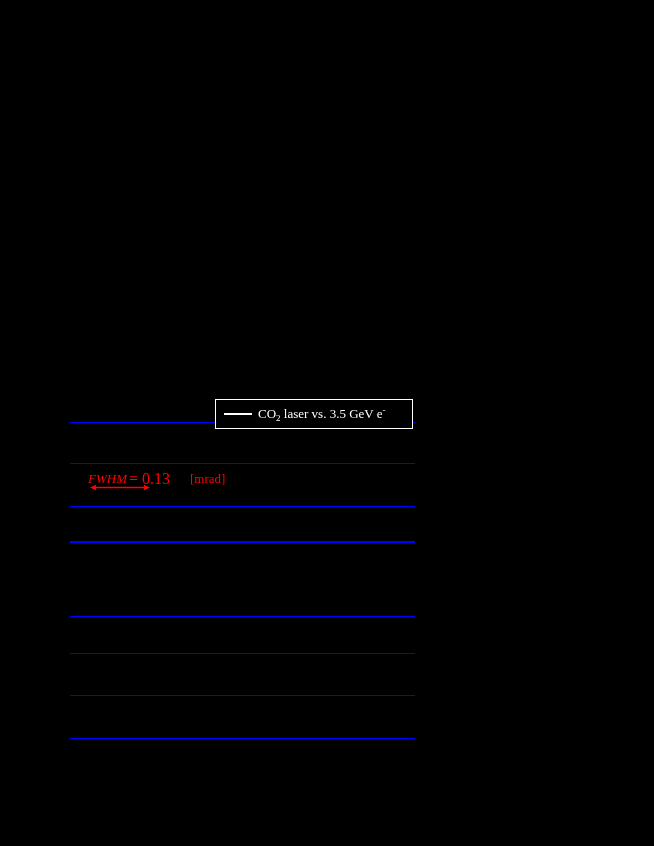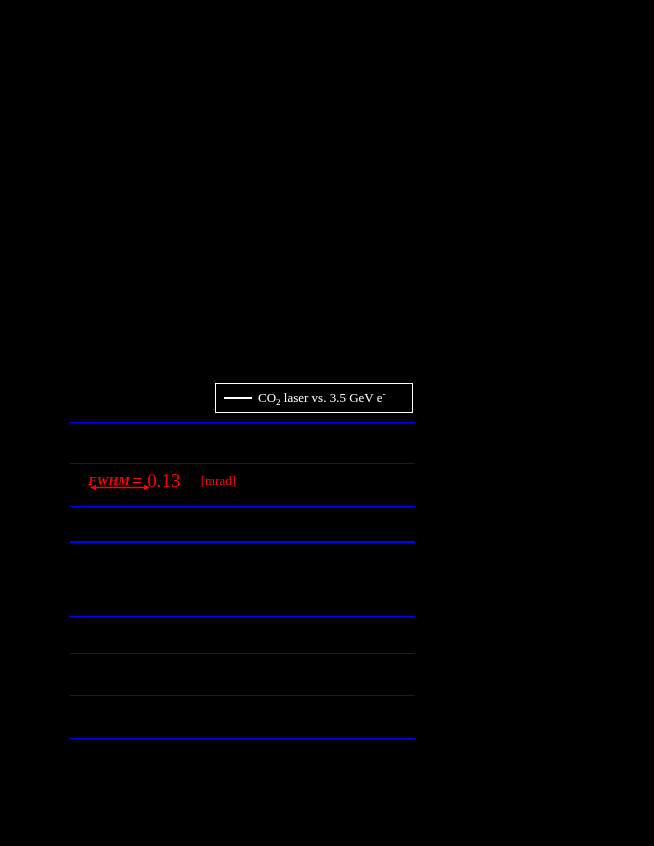"CO2 laser vs. 3.5 GeV" #legend-box { top: 383px -> 399px }
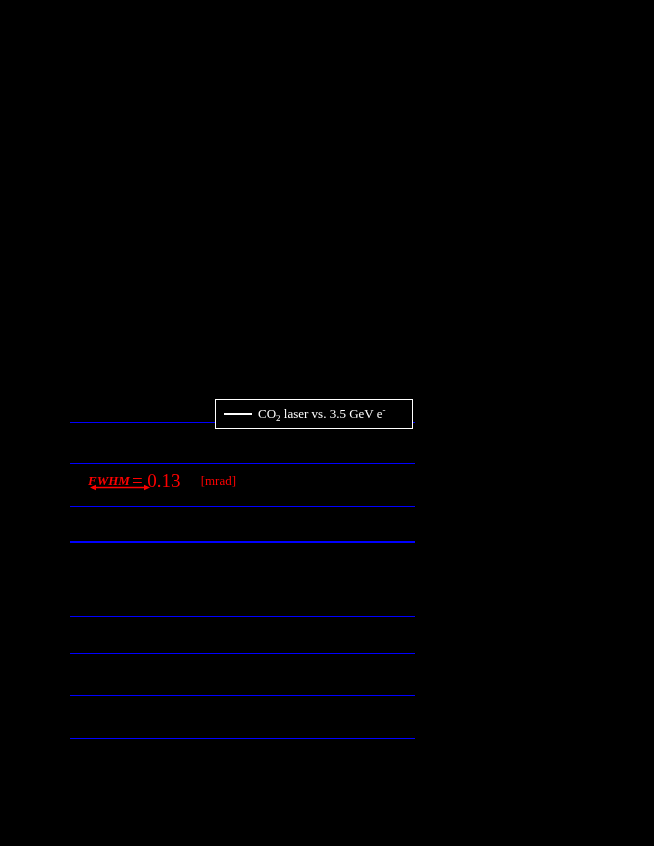"FWHM" #fwhm-label { font-weight: bold -> normal }
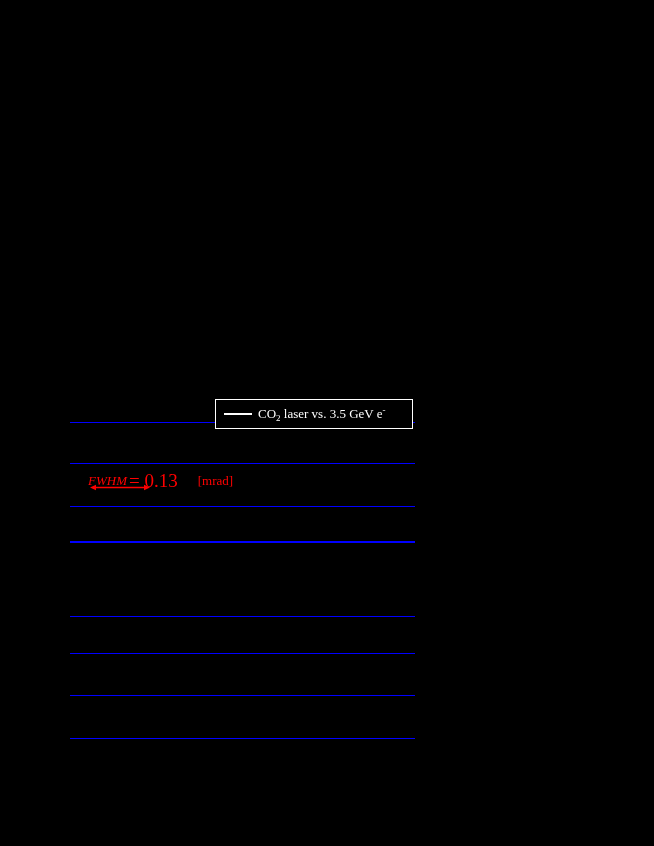"= 0.13" #fwhm-value { font-size: 19px -> 16px }
